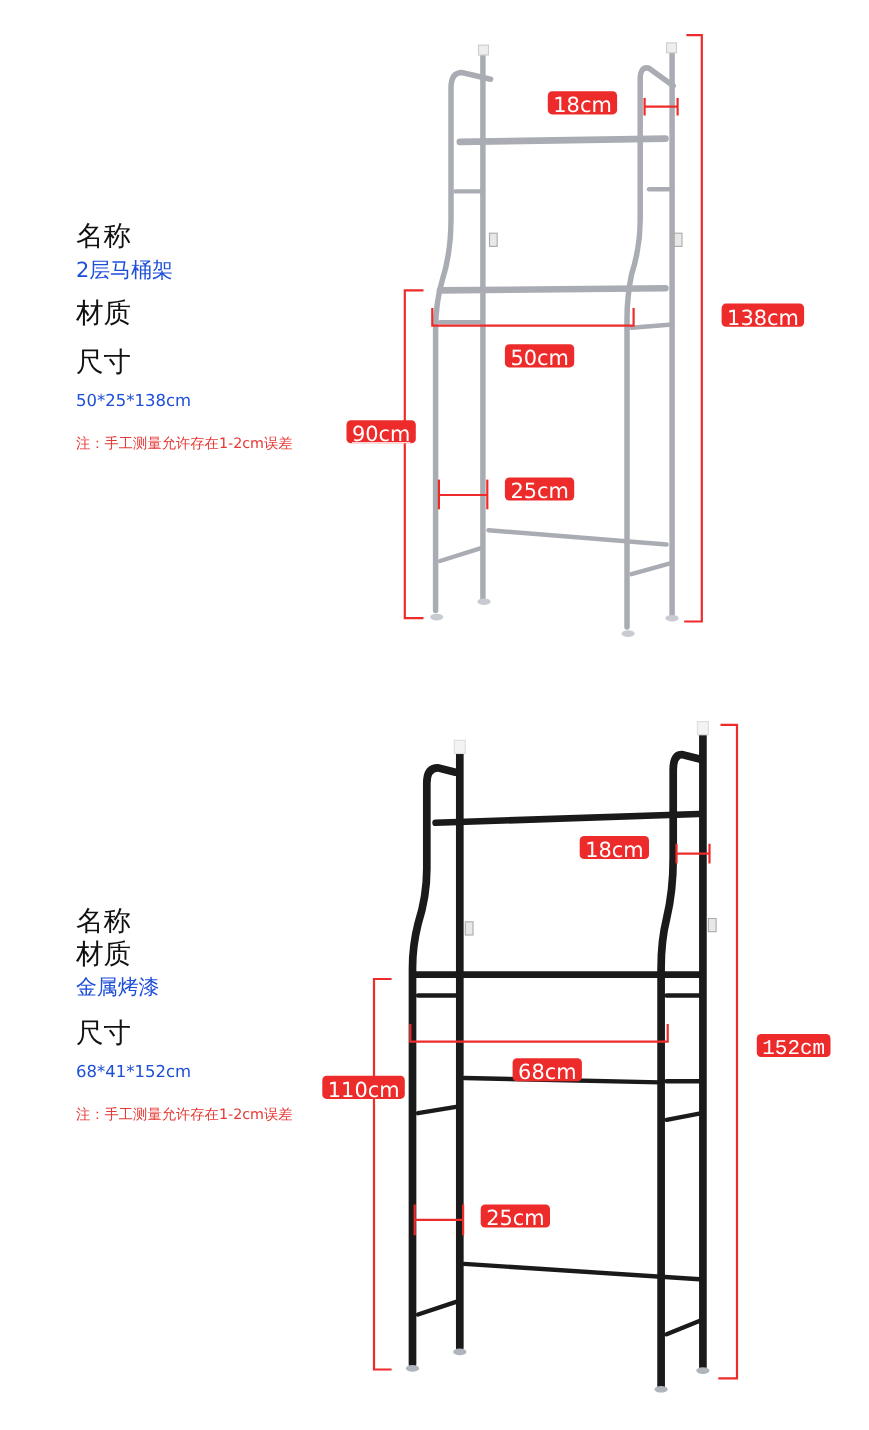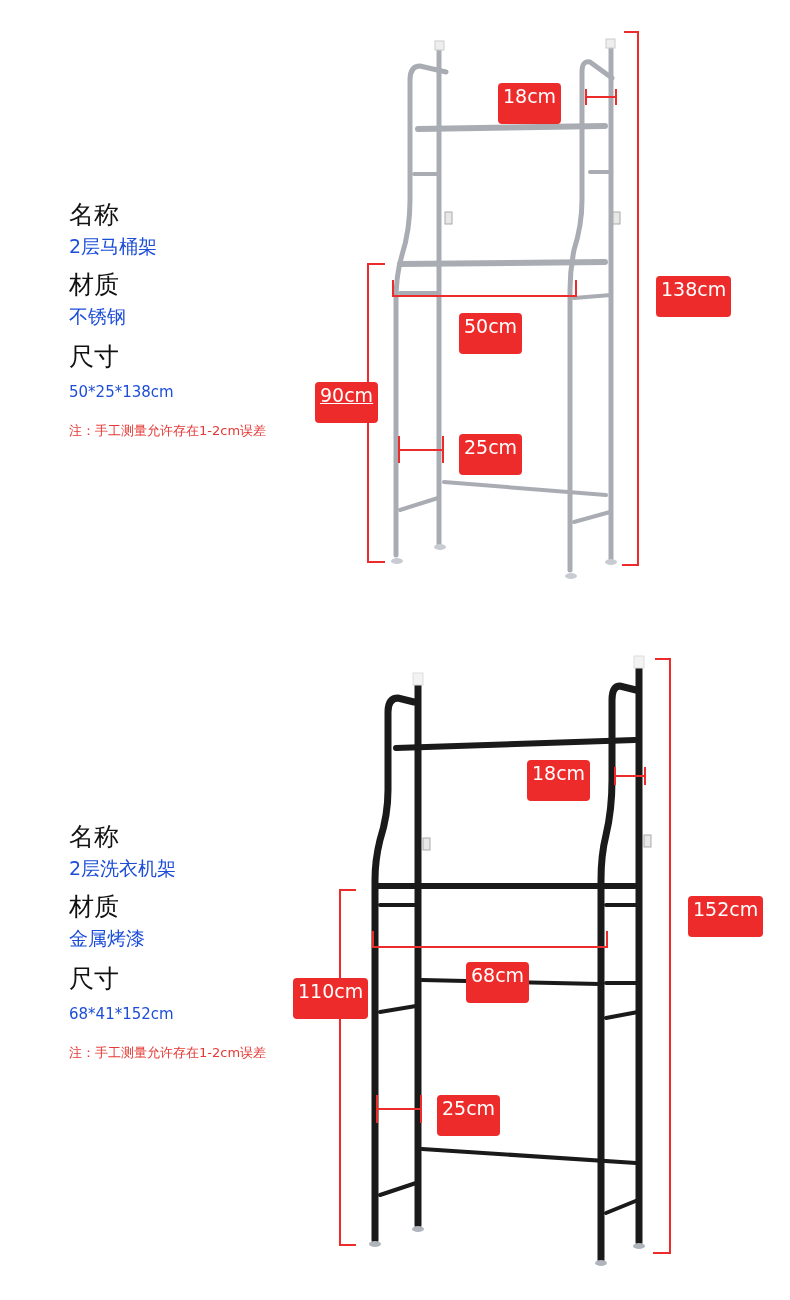"18cm" .tag { height: 41px -> 21px }
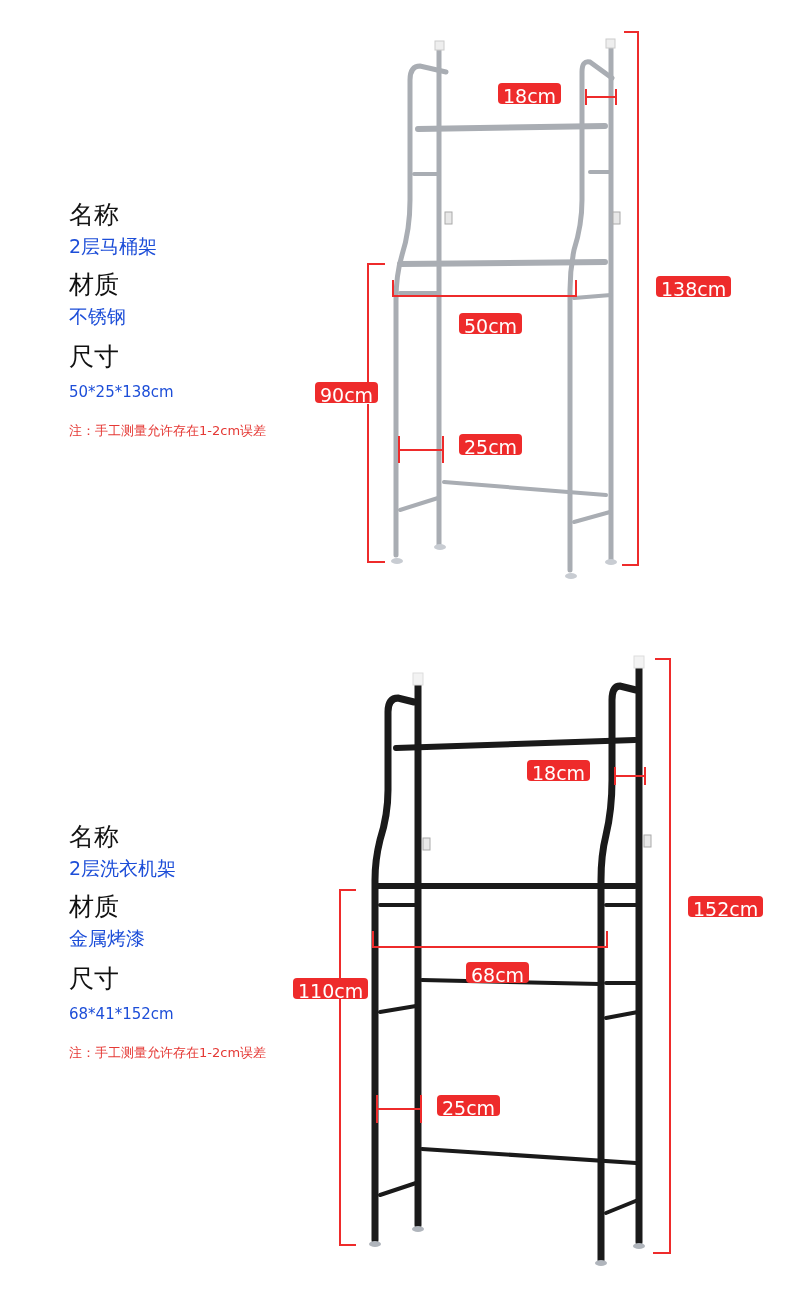"不锈钢" div.v { html: <div>不锈钢</div> -> none }
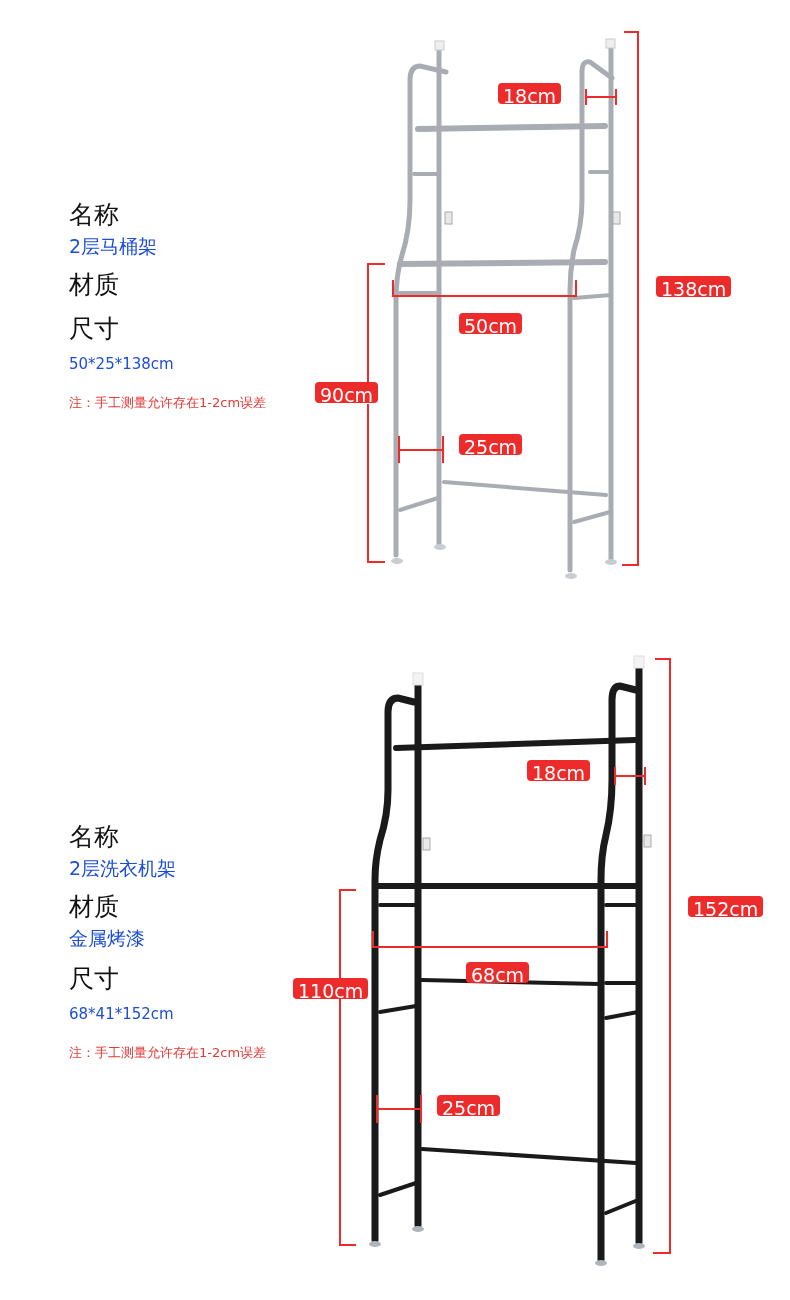"2层洗衣机架" div.v { html: <div>2层洗衣机架</div> -> none }
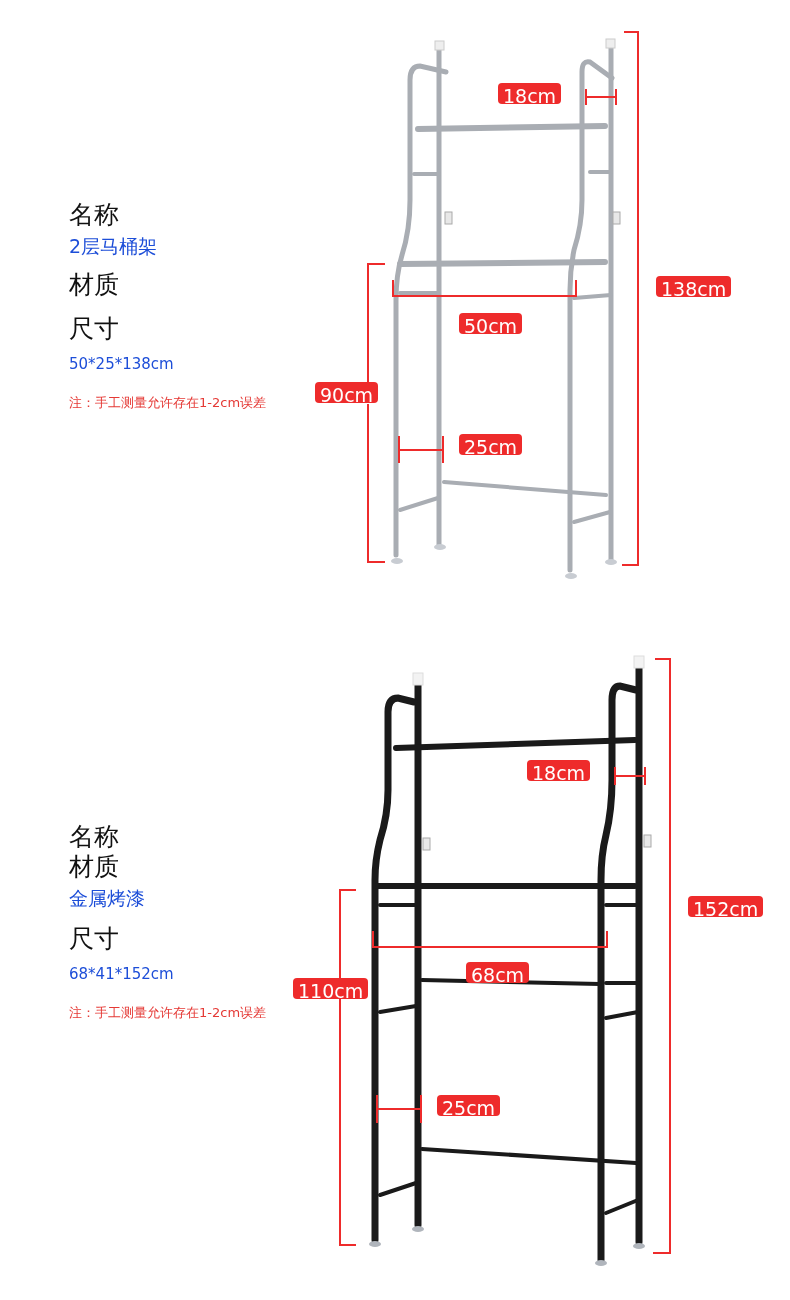"152cm" div.tag { font-family: none -> Liberation Mono, monospace; top: 896px -> 940px }
